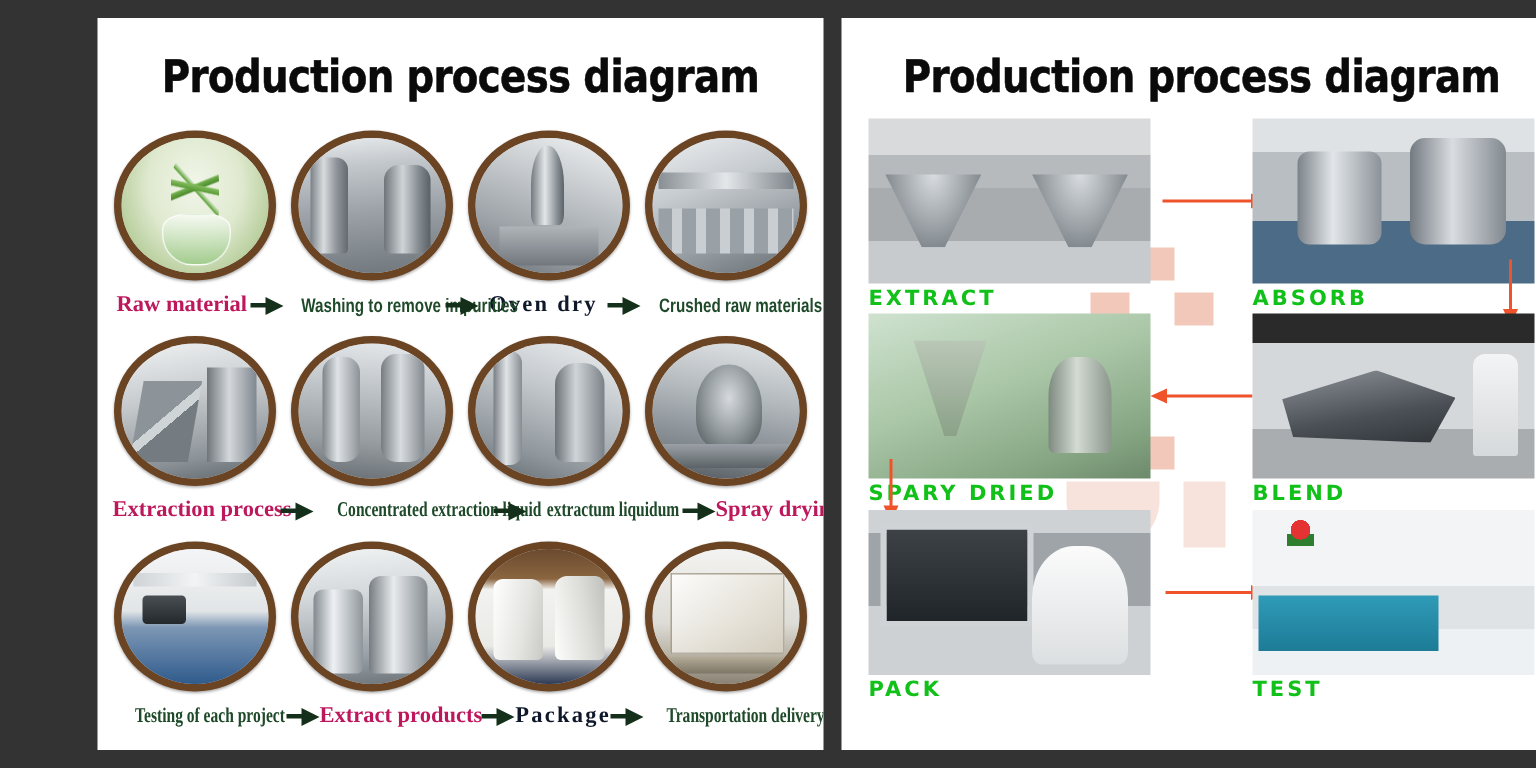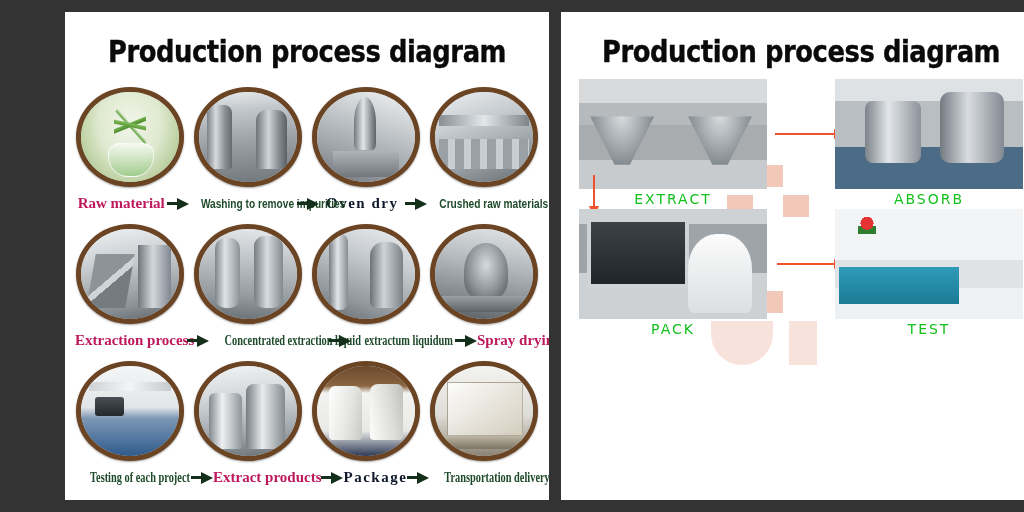"EXTRACT" .p-cap { font-weight: 400 -> 700; text-align: center -> none }
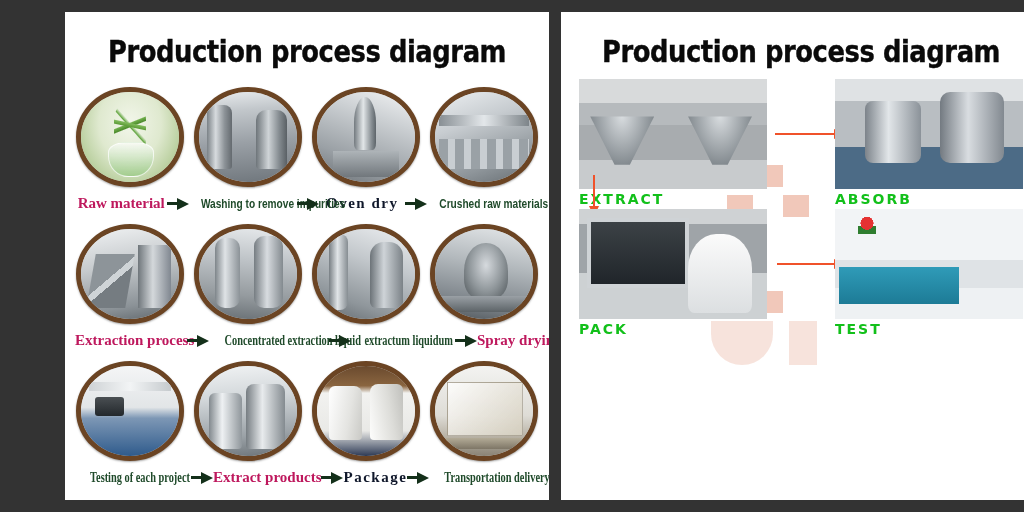"SPARY DRIED" div.p-row { html: none -> <div> <div></div> <div> <div></div> <div>SPARY DRIED</div> </div> <div></div> <div> <div></div> <div>BLEND</div> </div> </div> }
